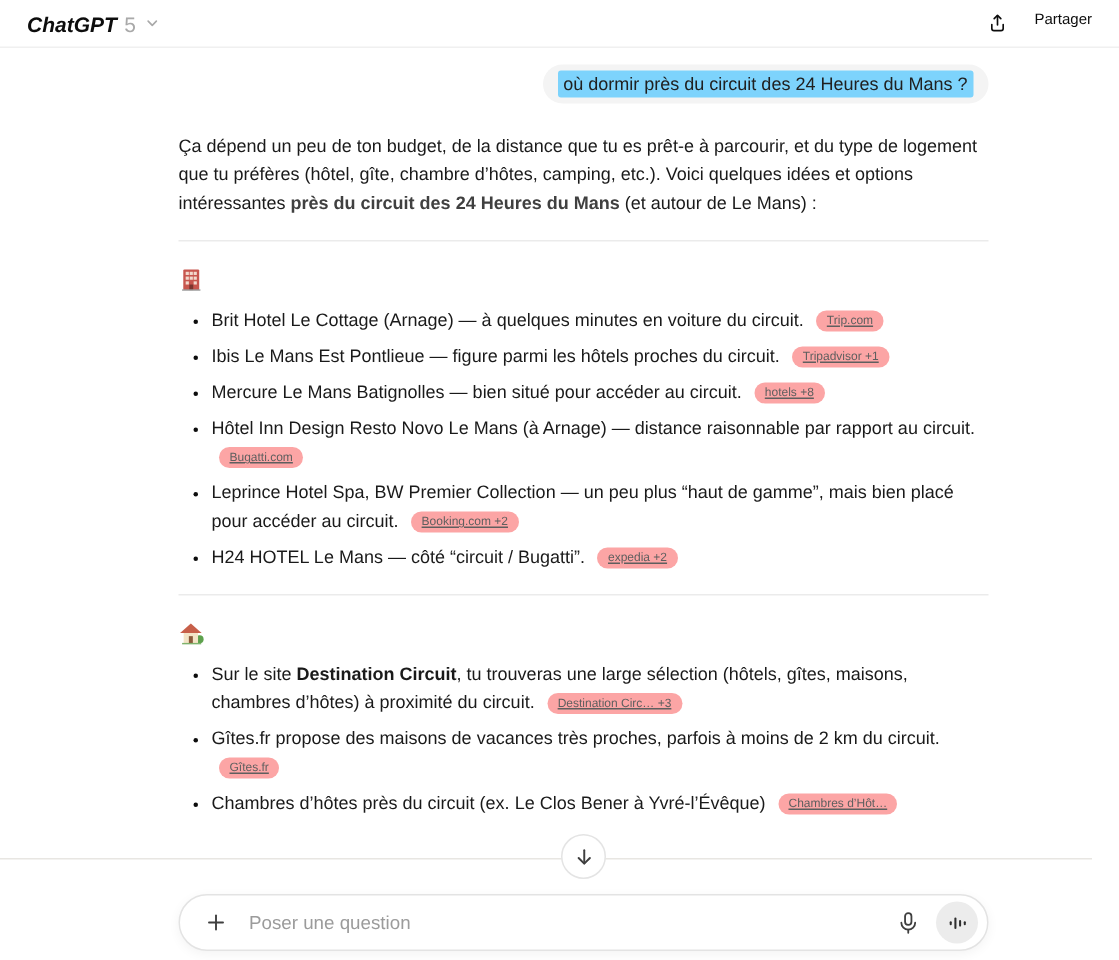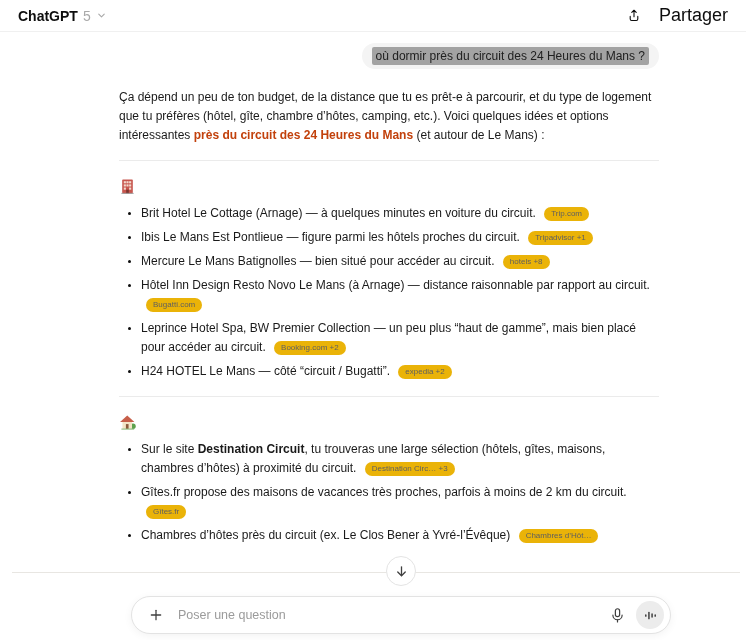"ChatGPT" .model-name { font-style: none -> italic }
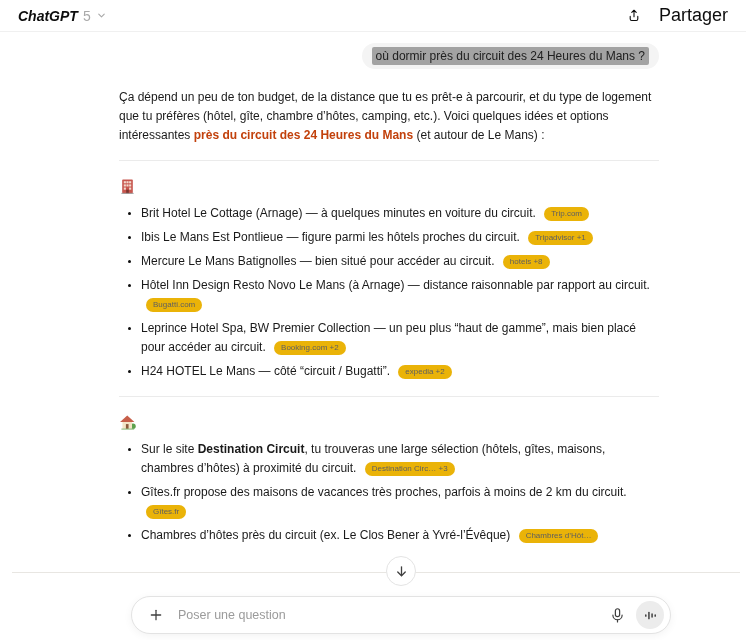"Partager" .share-btn { align-items: center -> flex-start; font-size: 18px -> 10px }
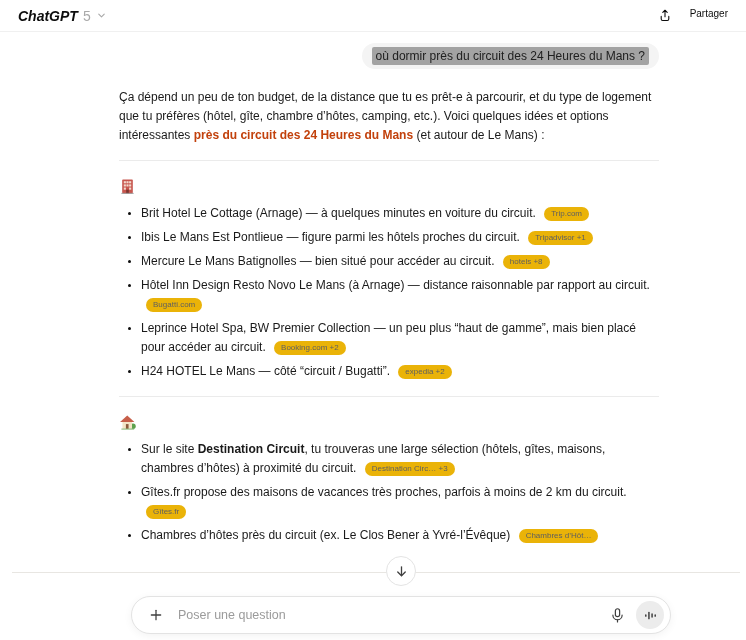"où dormir près du circuit" .user-bubble mark { background: #a3a3a3 -> #7dd3fc }
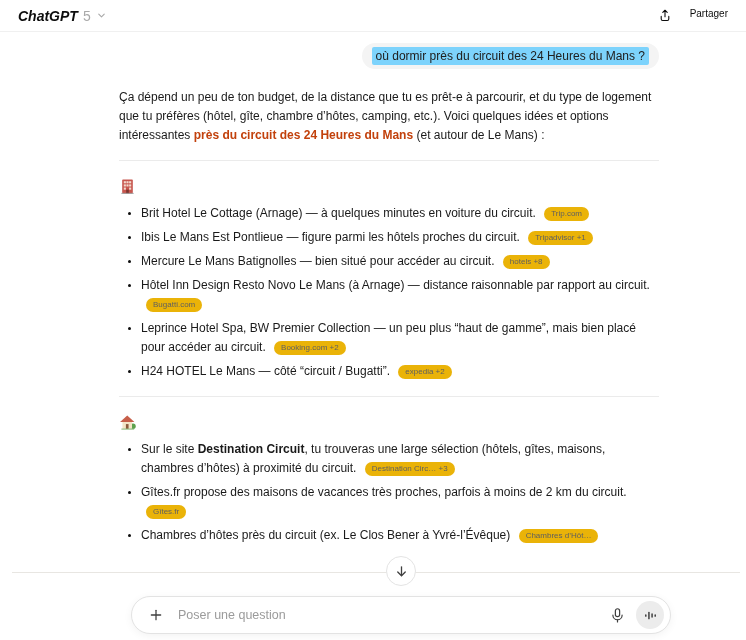"près du circuit des 24" .intro b,.li-text b { color: #c2410c -> #404040 }
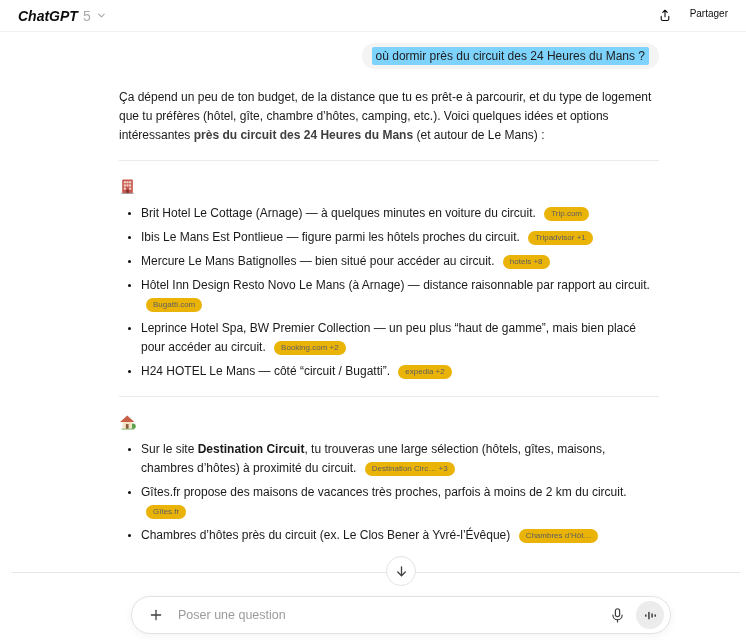"Trip.com" .badge { background: #eab308 -> #fca5a5; text-decoration: none -> underline }
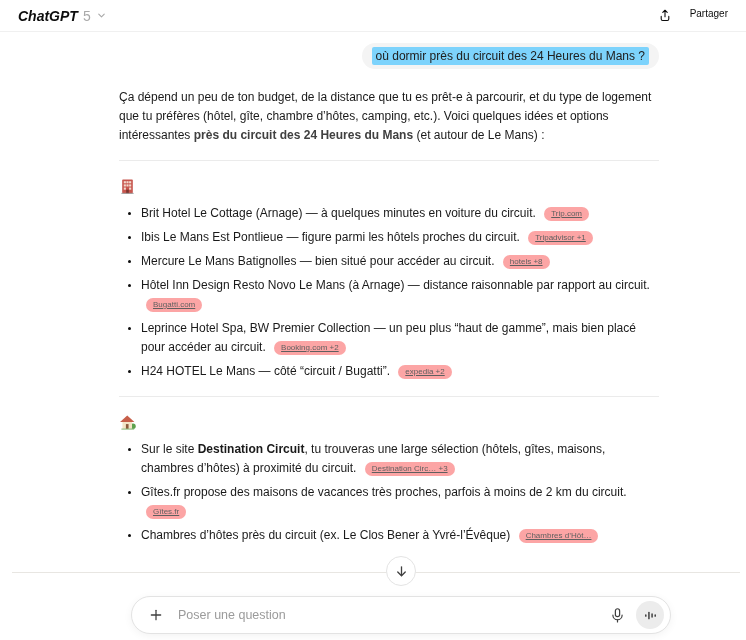"Poser une question" .bottom { left: 12px -> 0 }
